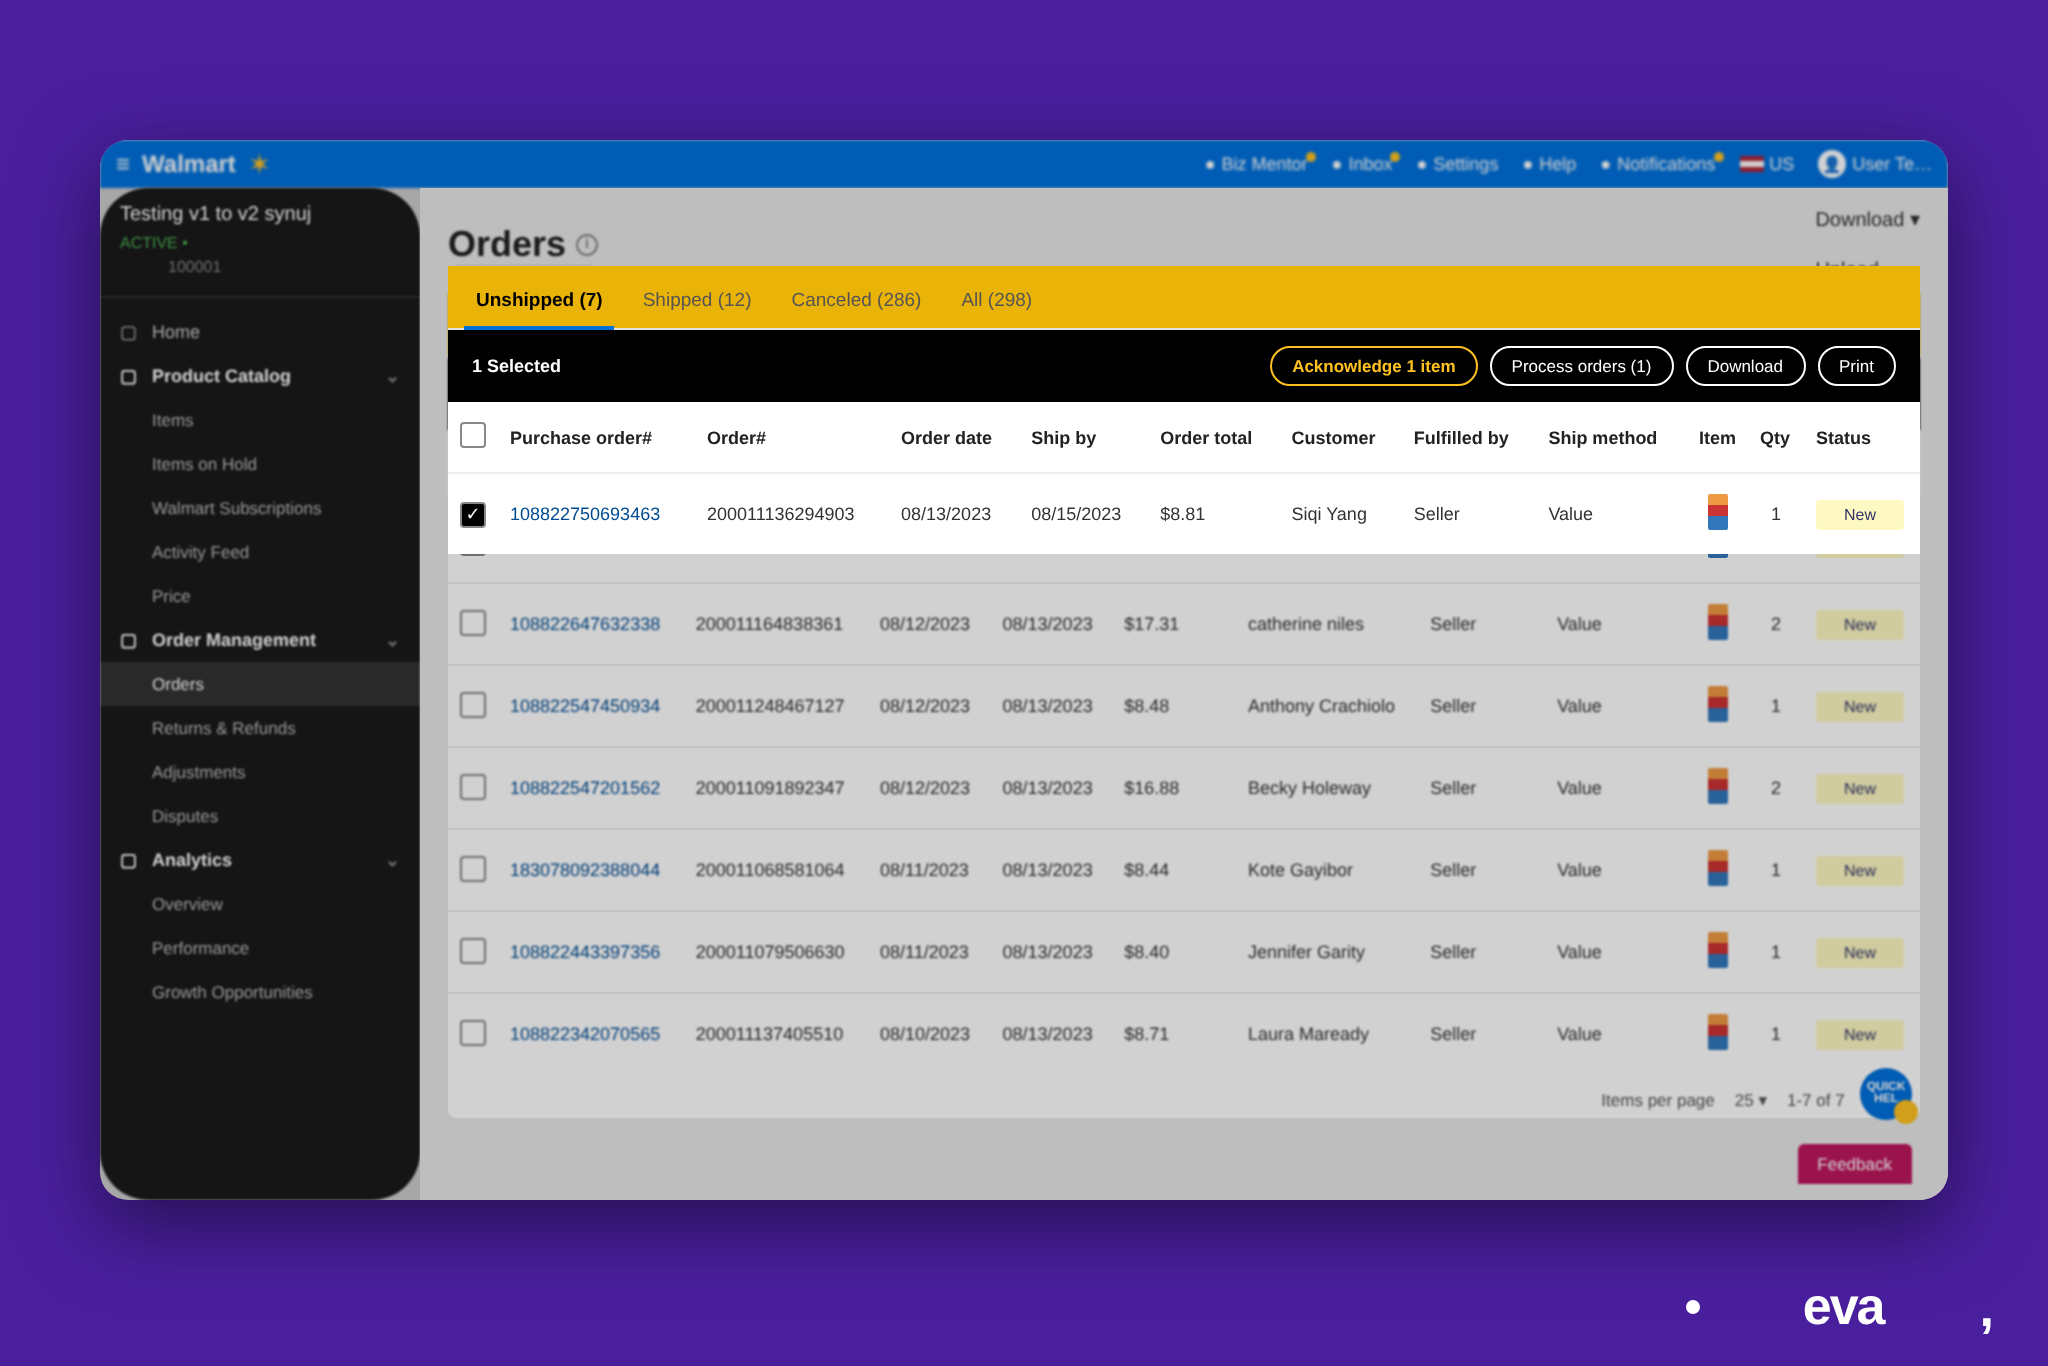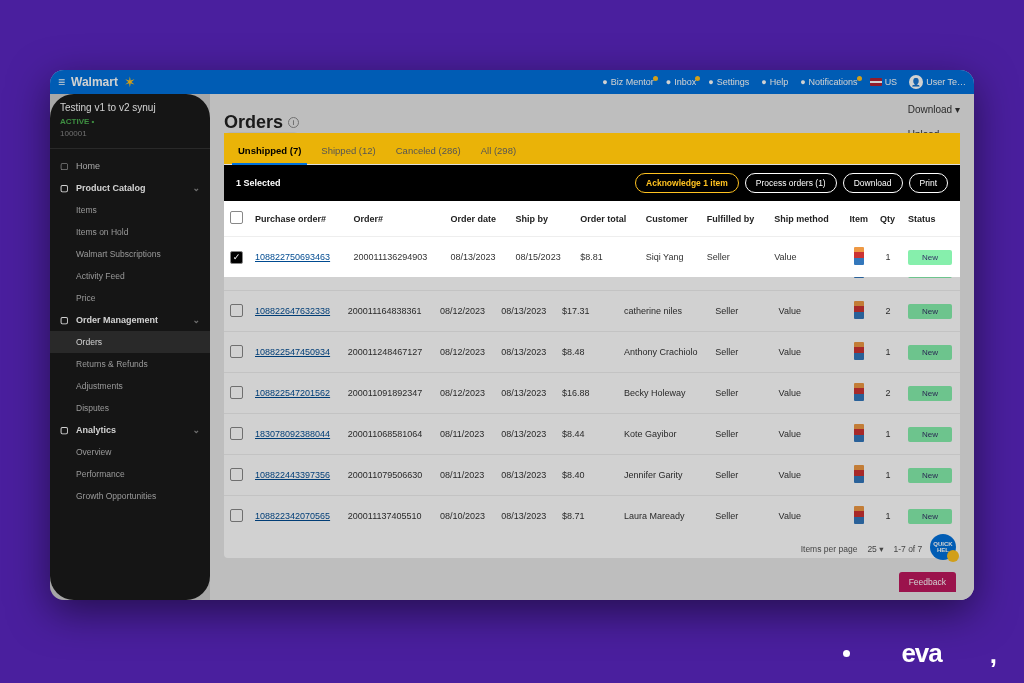"ACTIVE •" .side-active { font-weight: bold -> none }
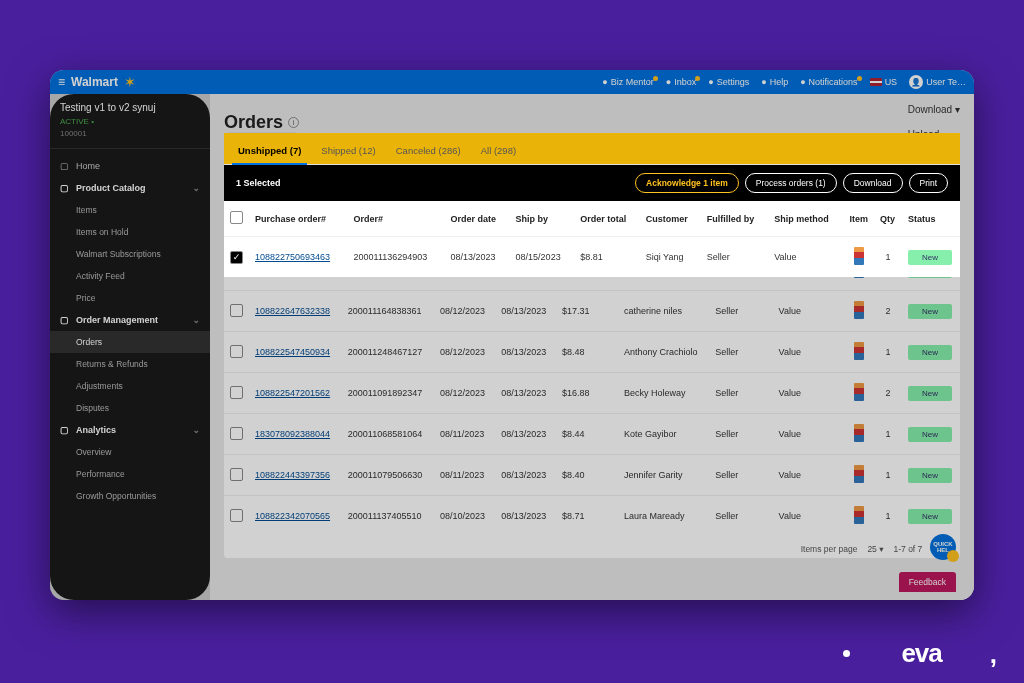"100001" .side-sub { margin-left: none -> 24px }
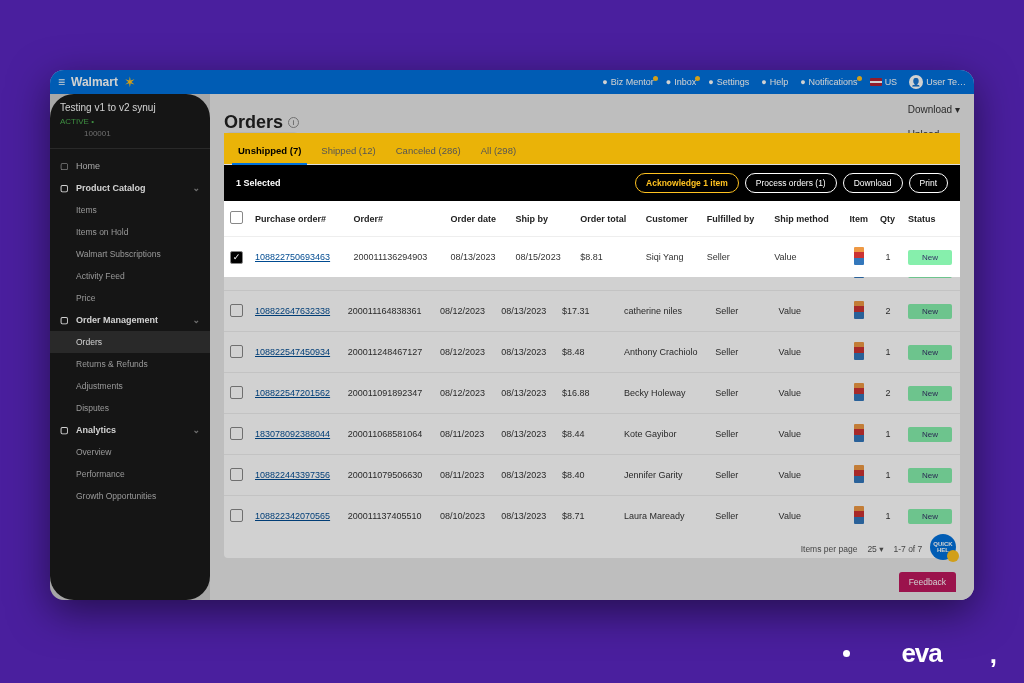"108822750693463" .link { text-decoration: underline -> none }
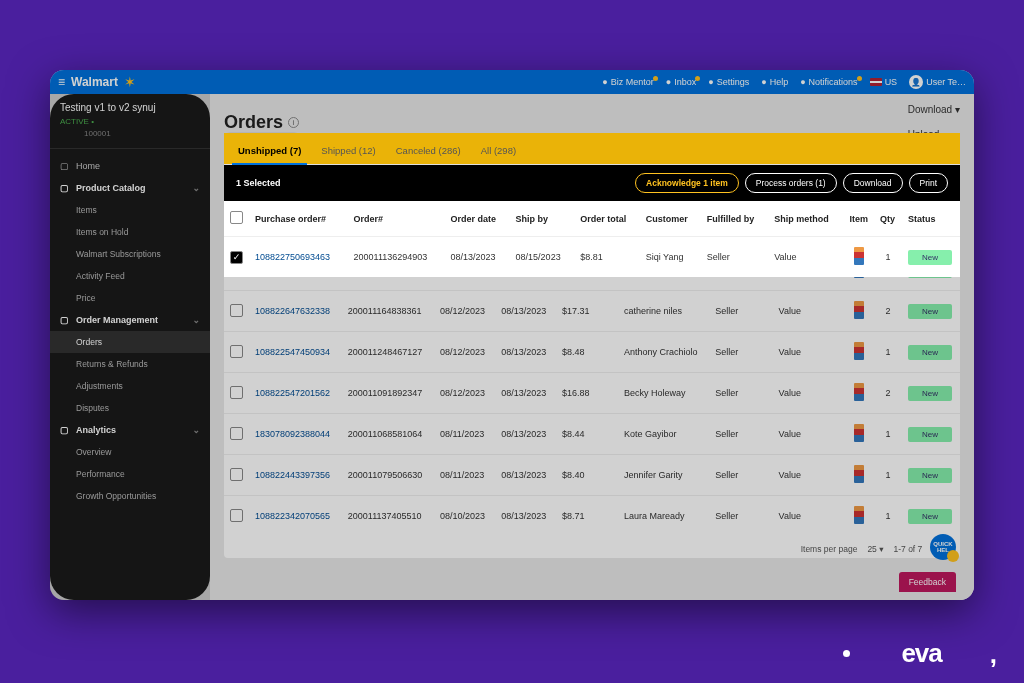"New" .status-badge { background: #86efac -> #fef9c3 }
